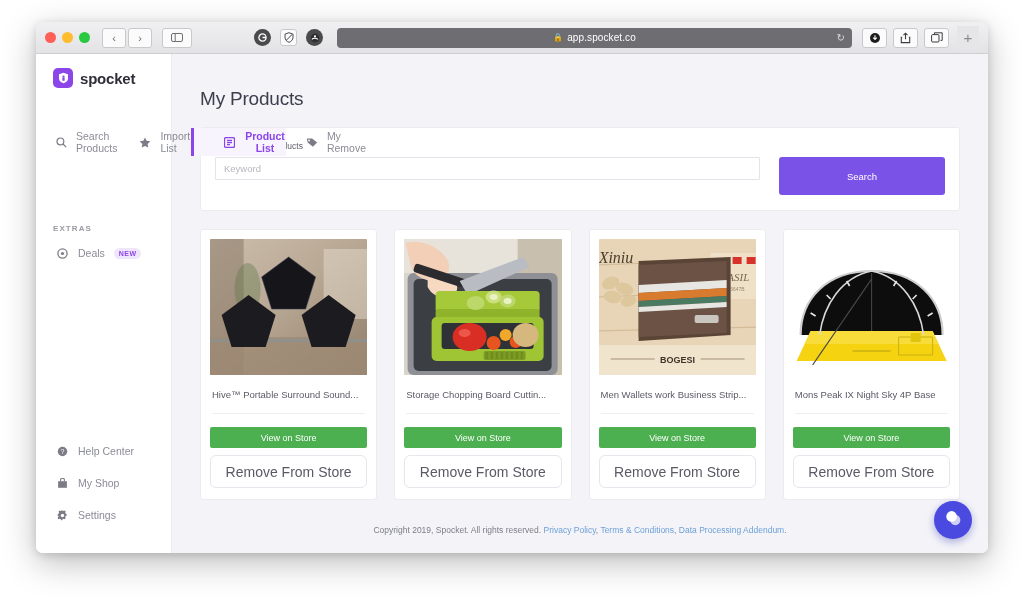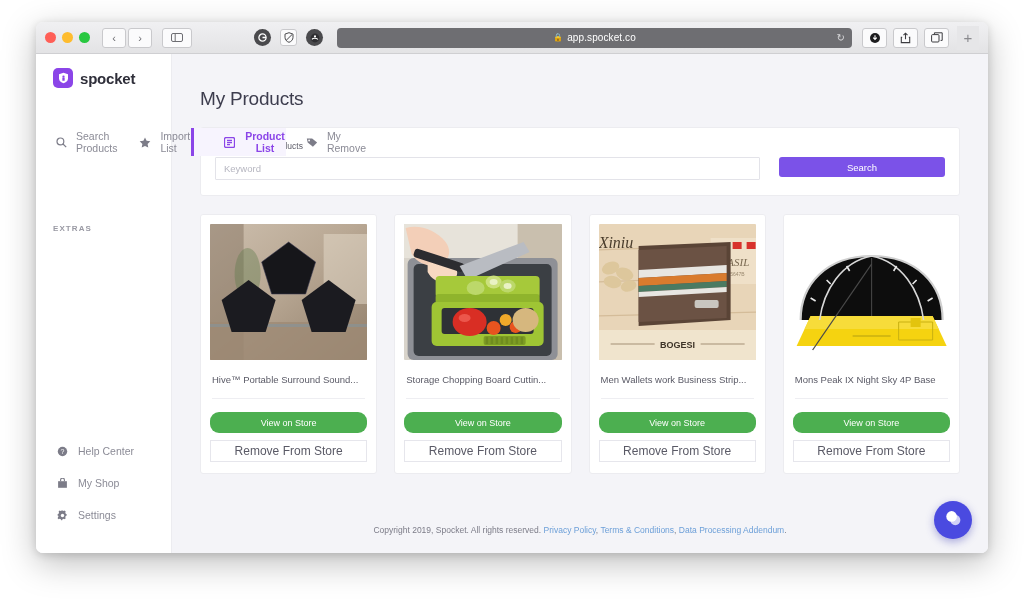"Search" .search-btn { height: 20px -> 38px }
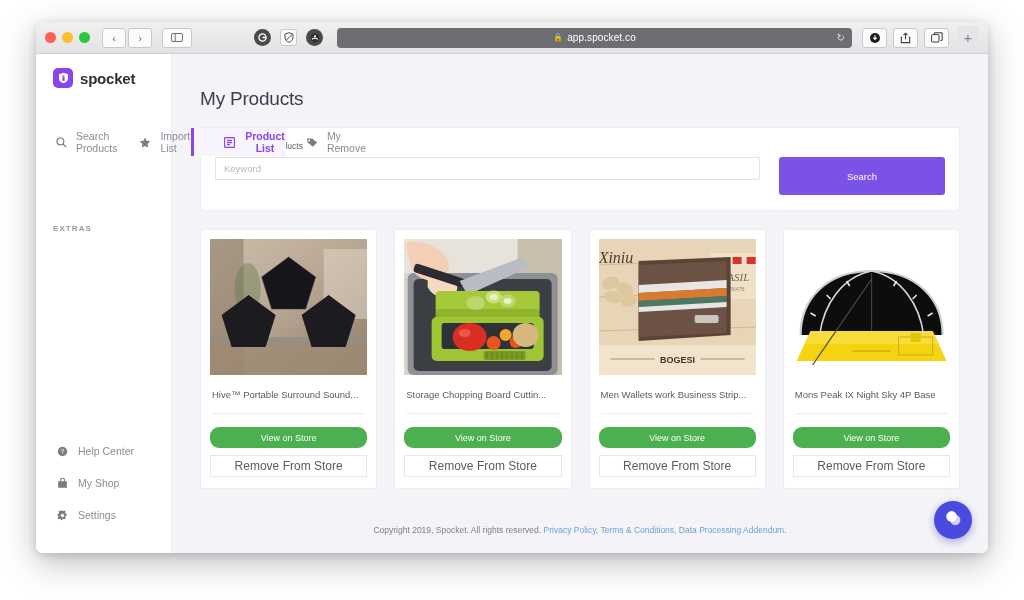"Deals" div.nav-item { html: none -> <div> <span> <svg> <circle></circle> <circle></circle> </svg> </span> <span>Deals</span> <span>NEW</span> </div> }
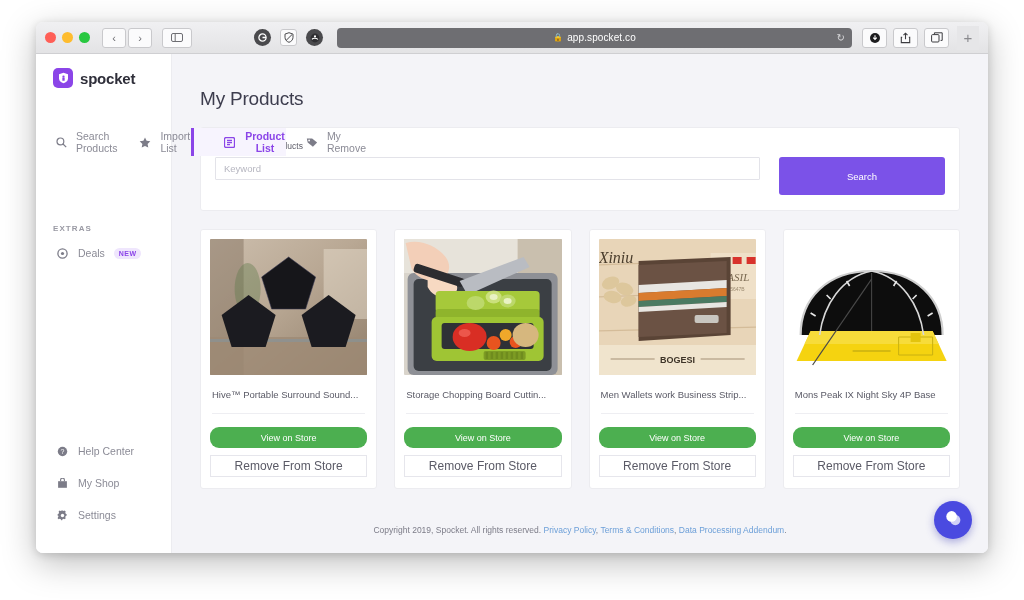"View on Store" .btn-view { border-radius: 9px -> 2px }
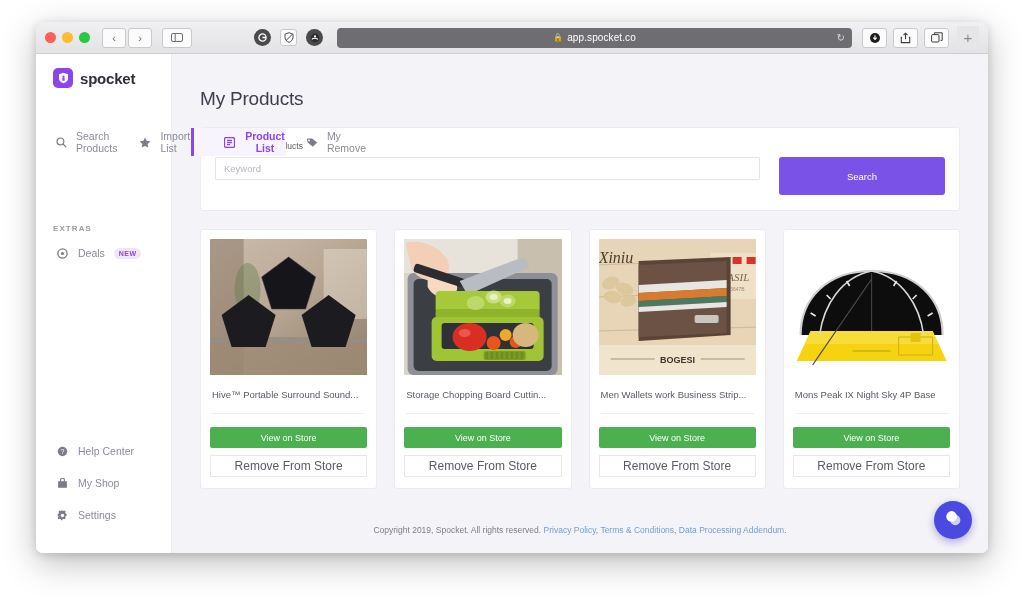"Remove From Store" .btn-remove { border-radius: 0 -> 6px; font-size: 12px -> 14px; height: 22px -> 33px }
